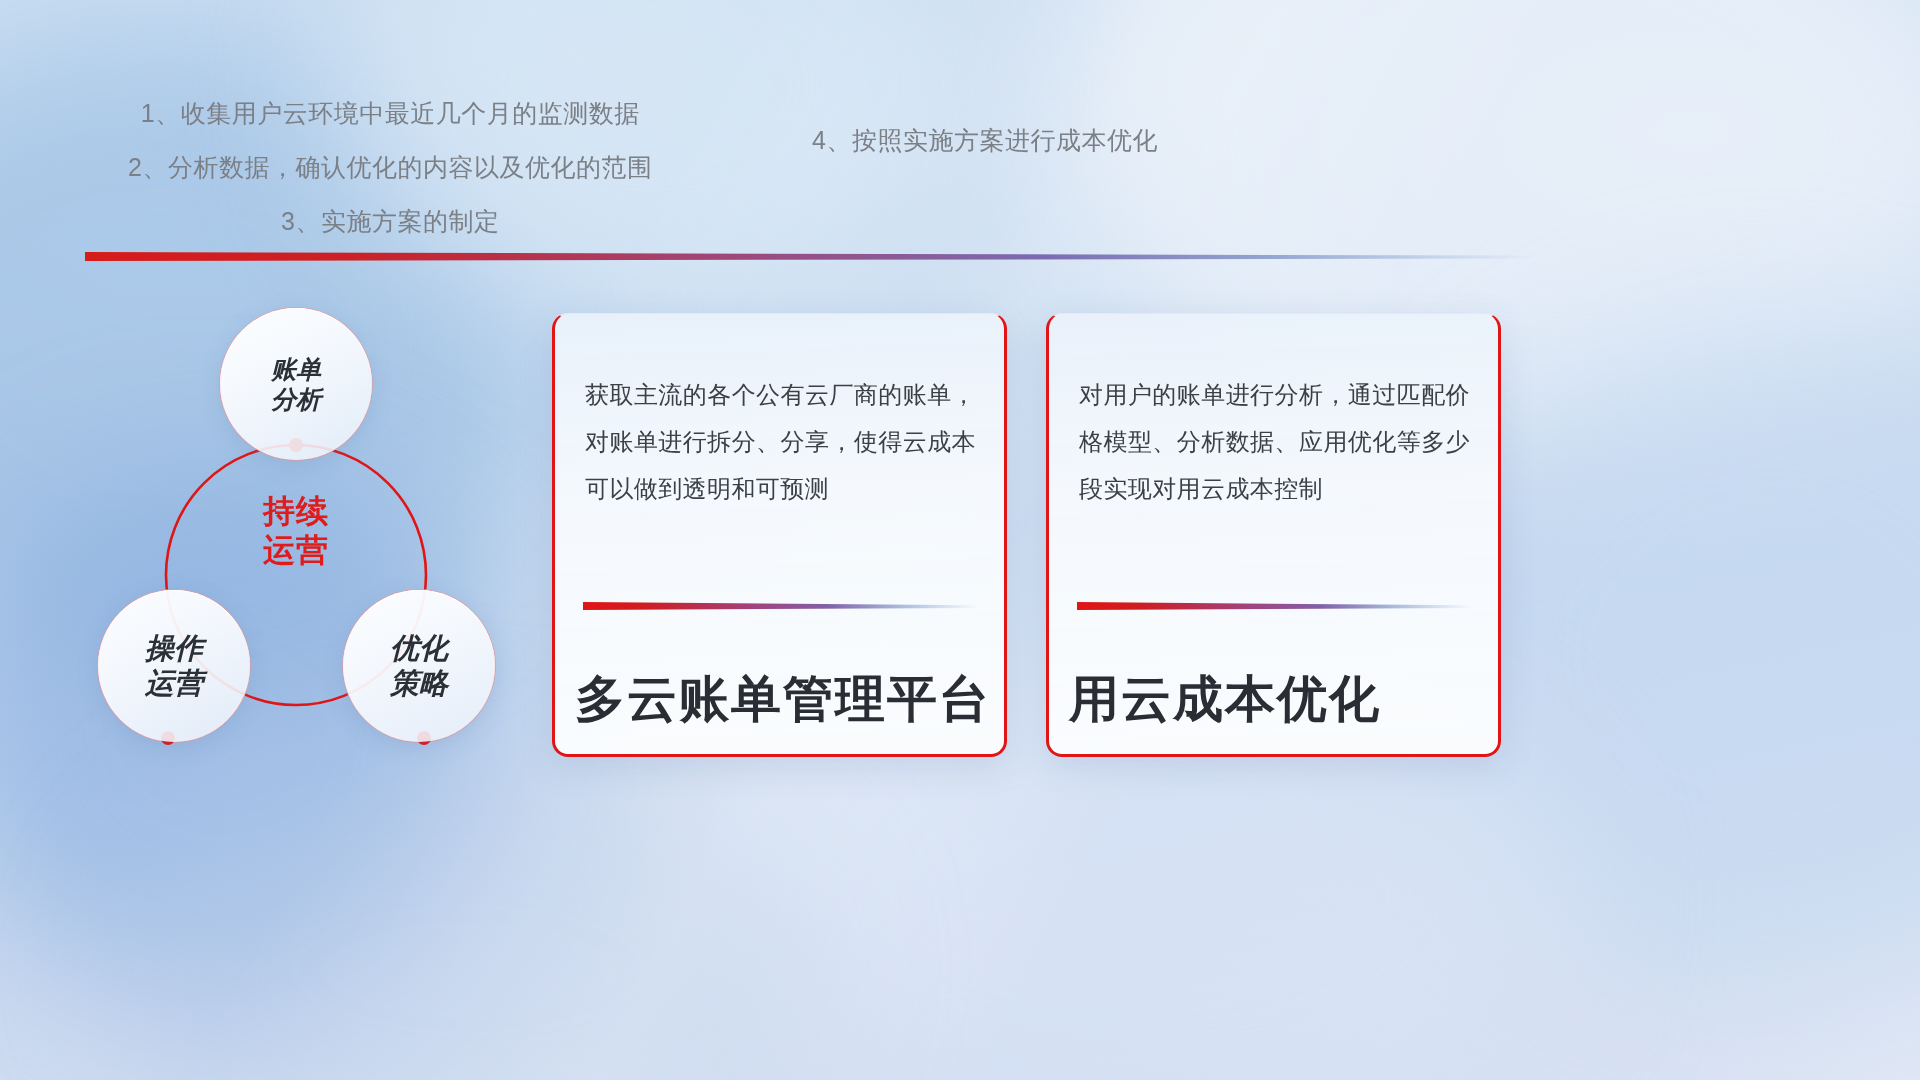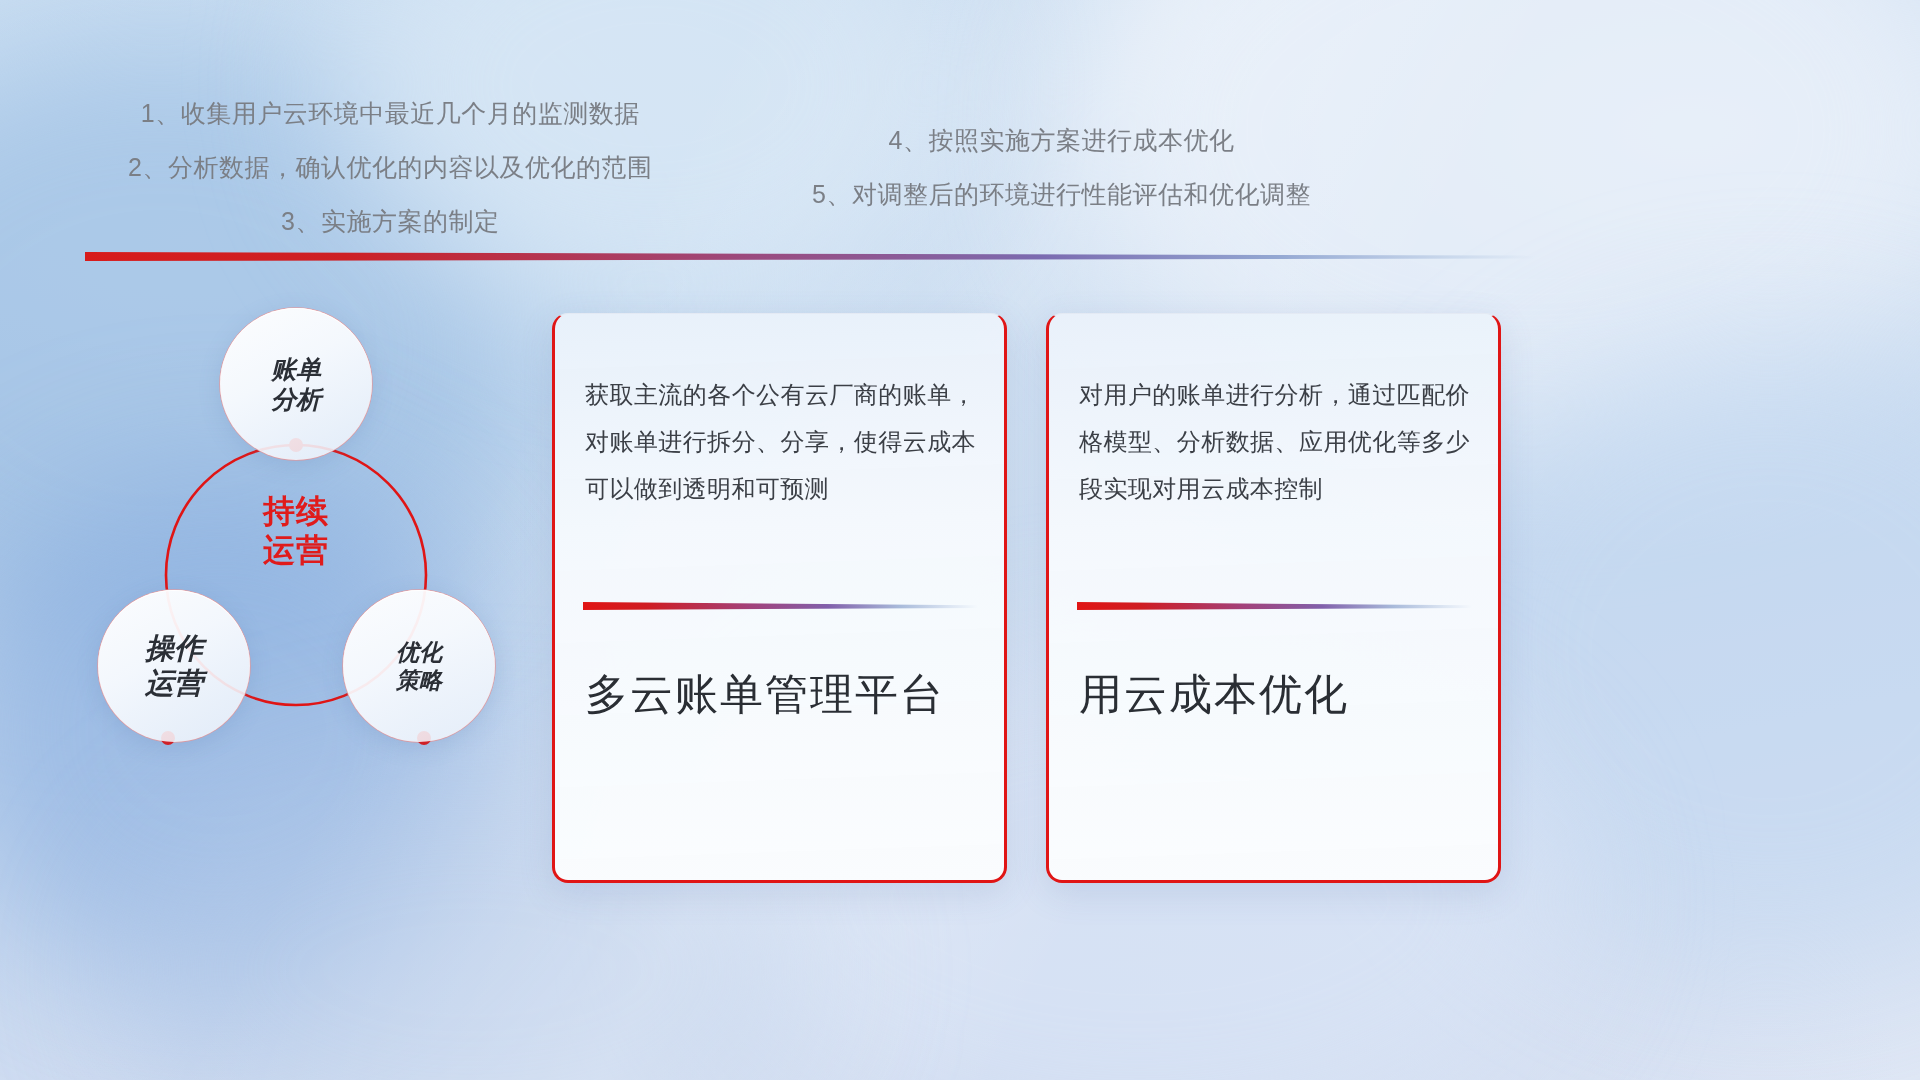"5、对调整后的环境进行性能评估和优化调整" div.row { html: <div>5、对调整后的环境进行性能评估和优化调整</div> -> none }
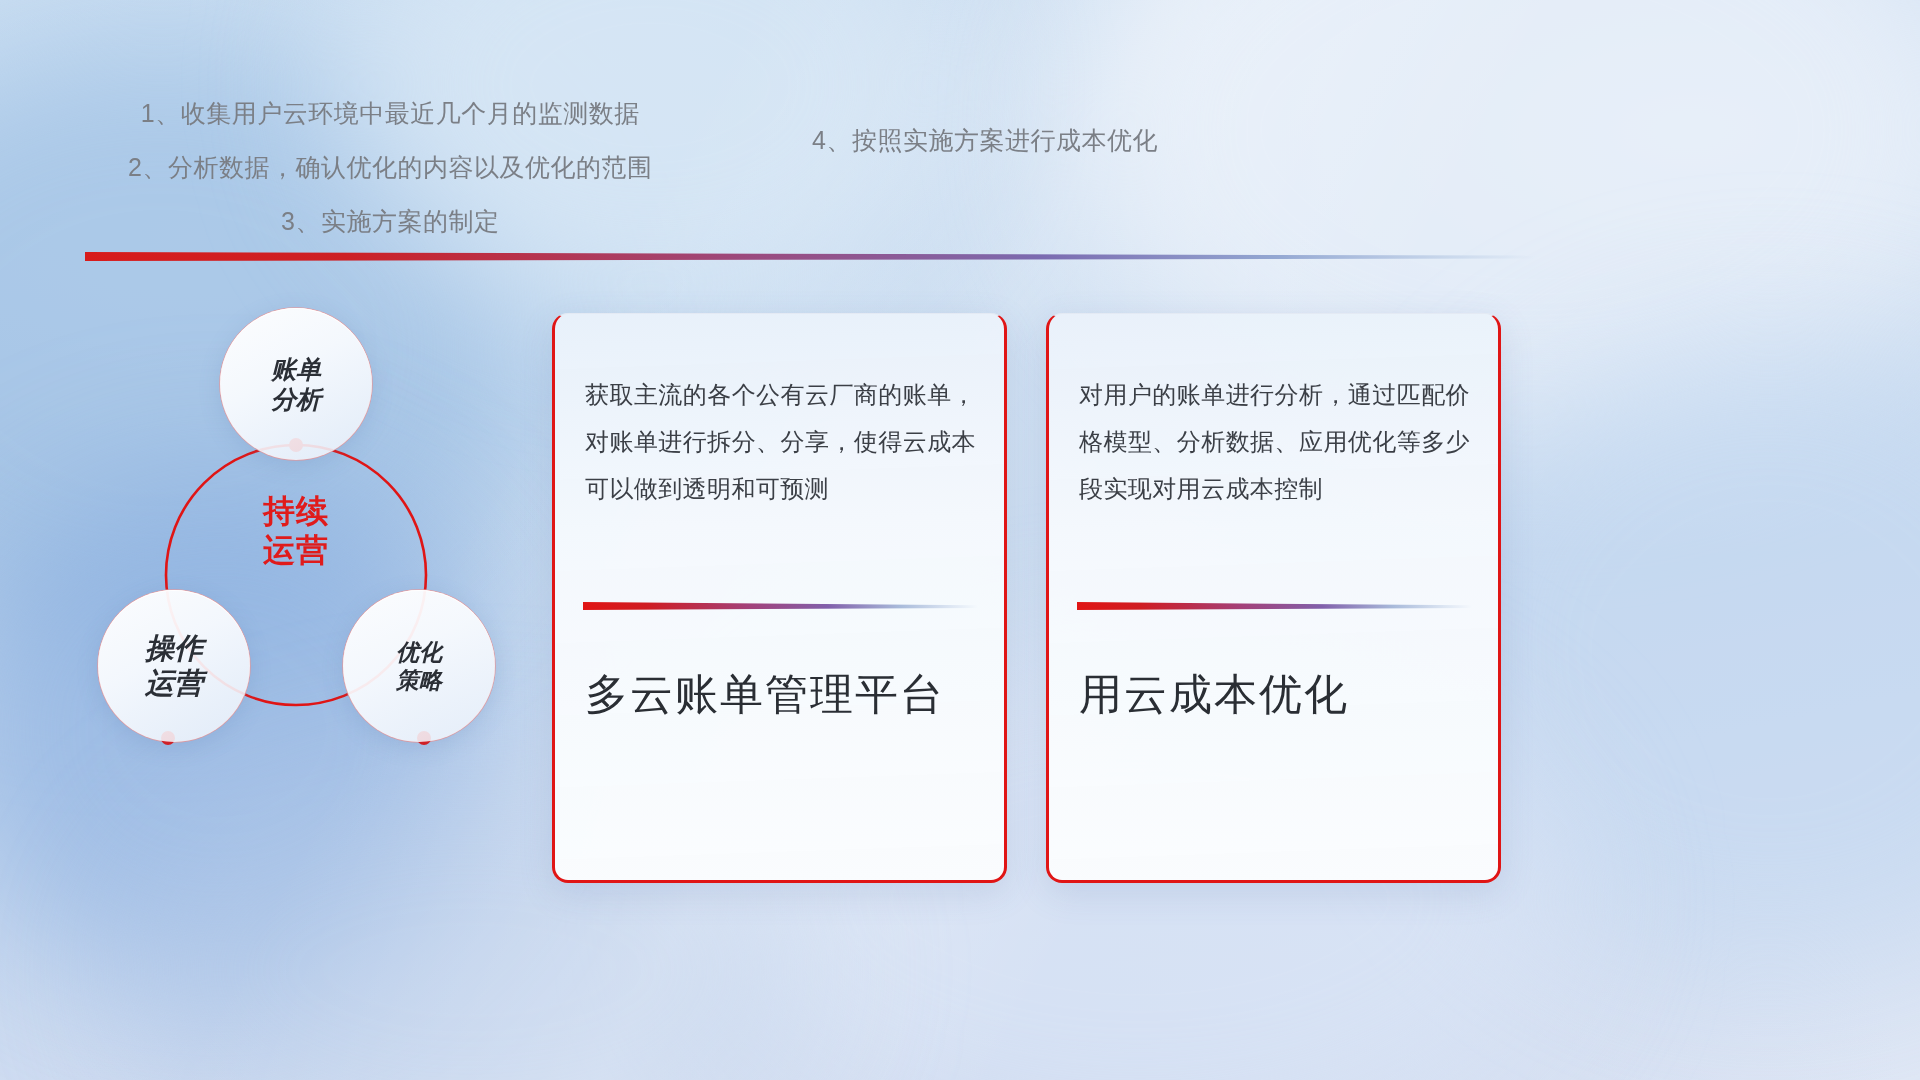"获取主流的各个公有云厂商的账单，对账单进行拆分、分享，使得云成本可以做到透明和可" .card { height: 570px -> 444px }
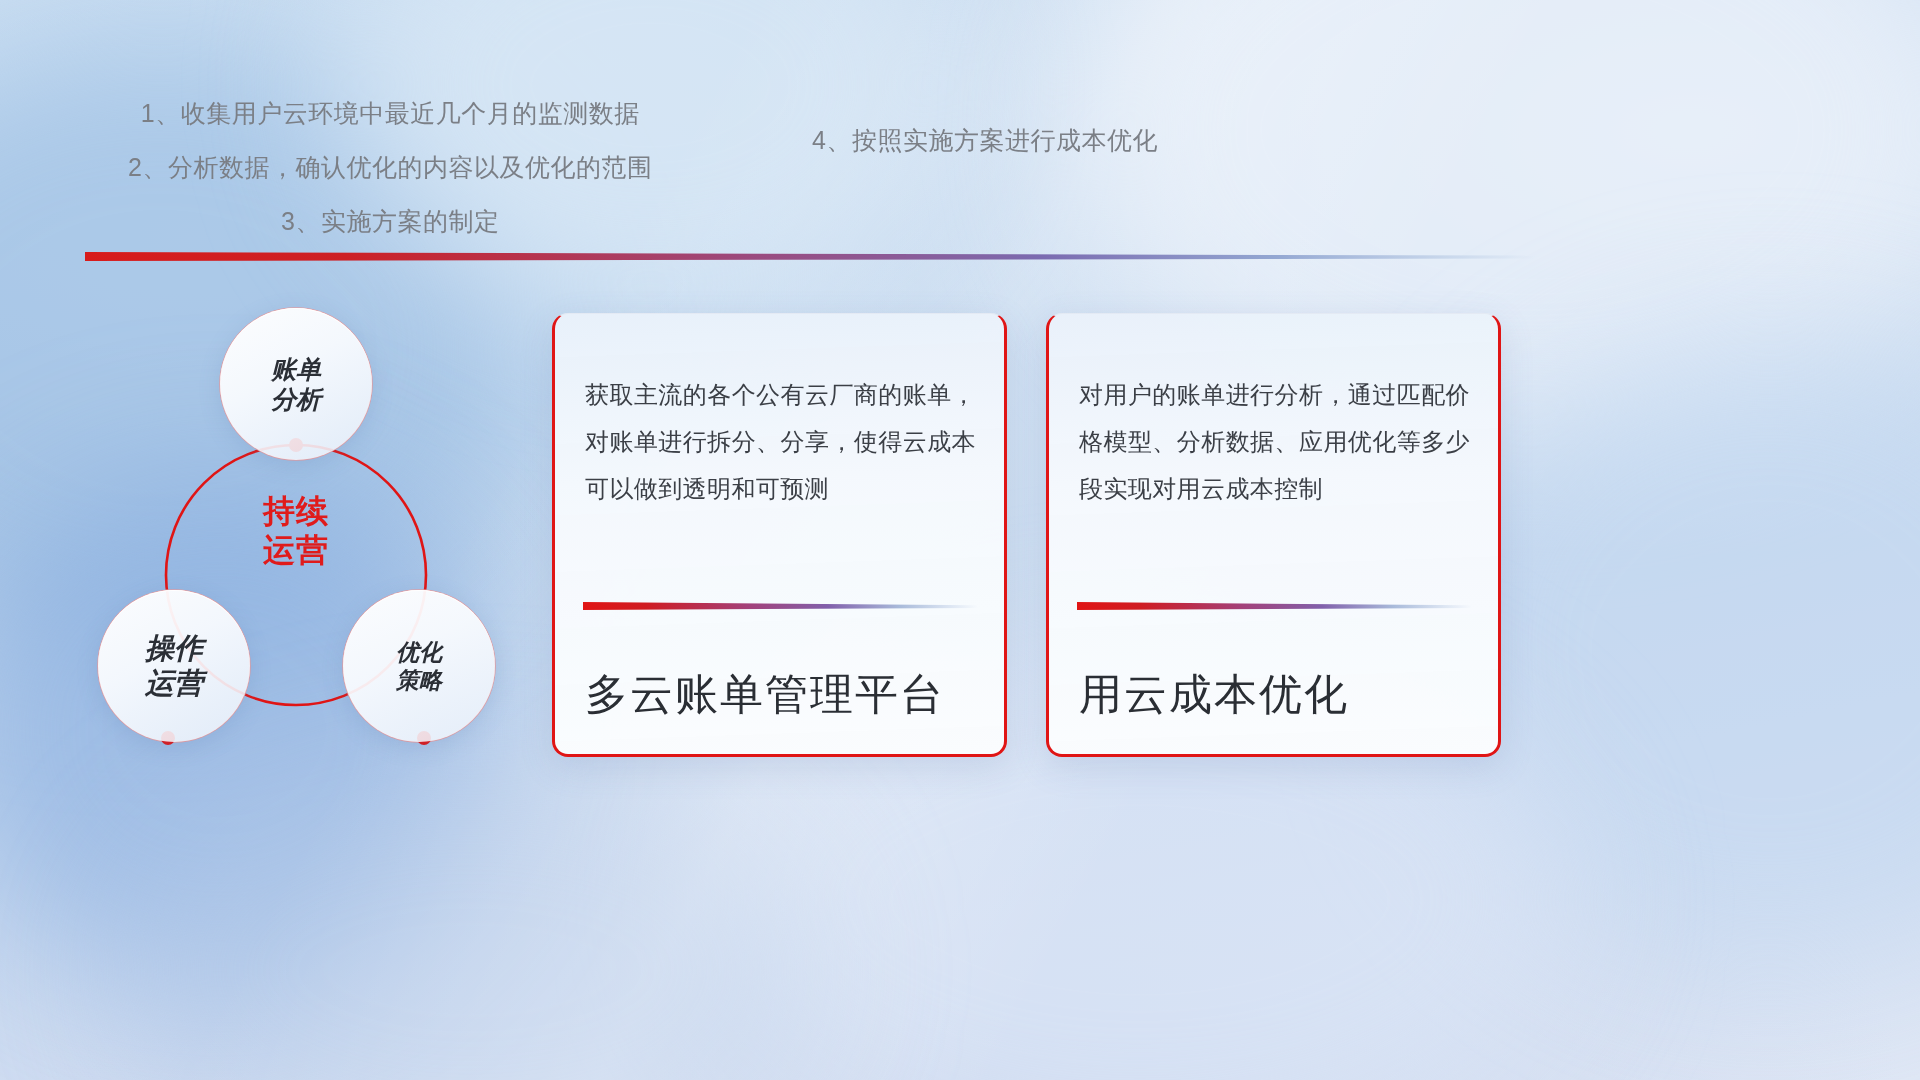"优化" #bubble-right { font-size: 23px -> 29px }
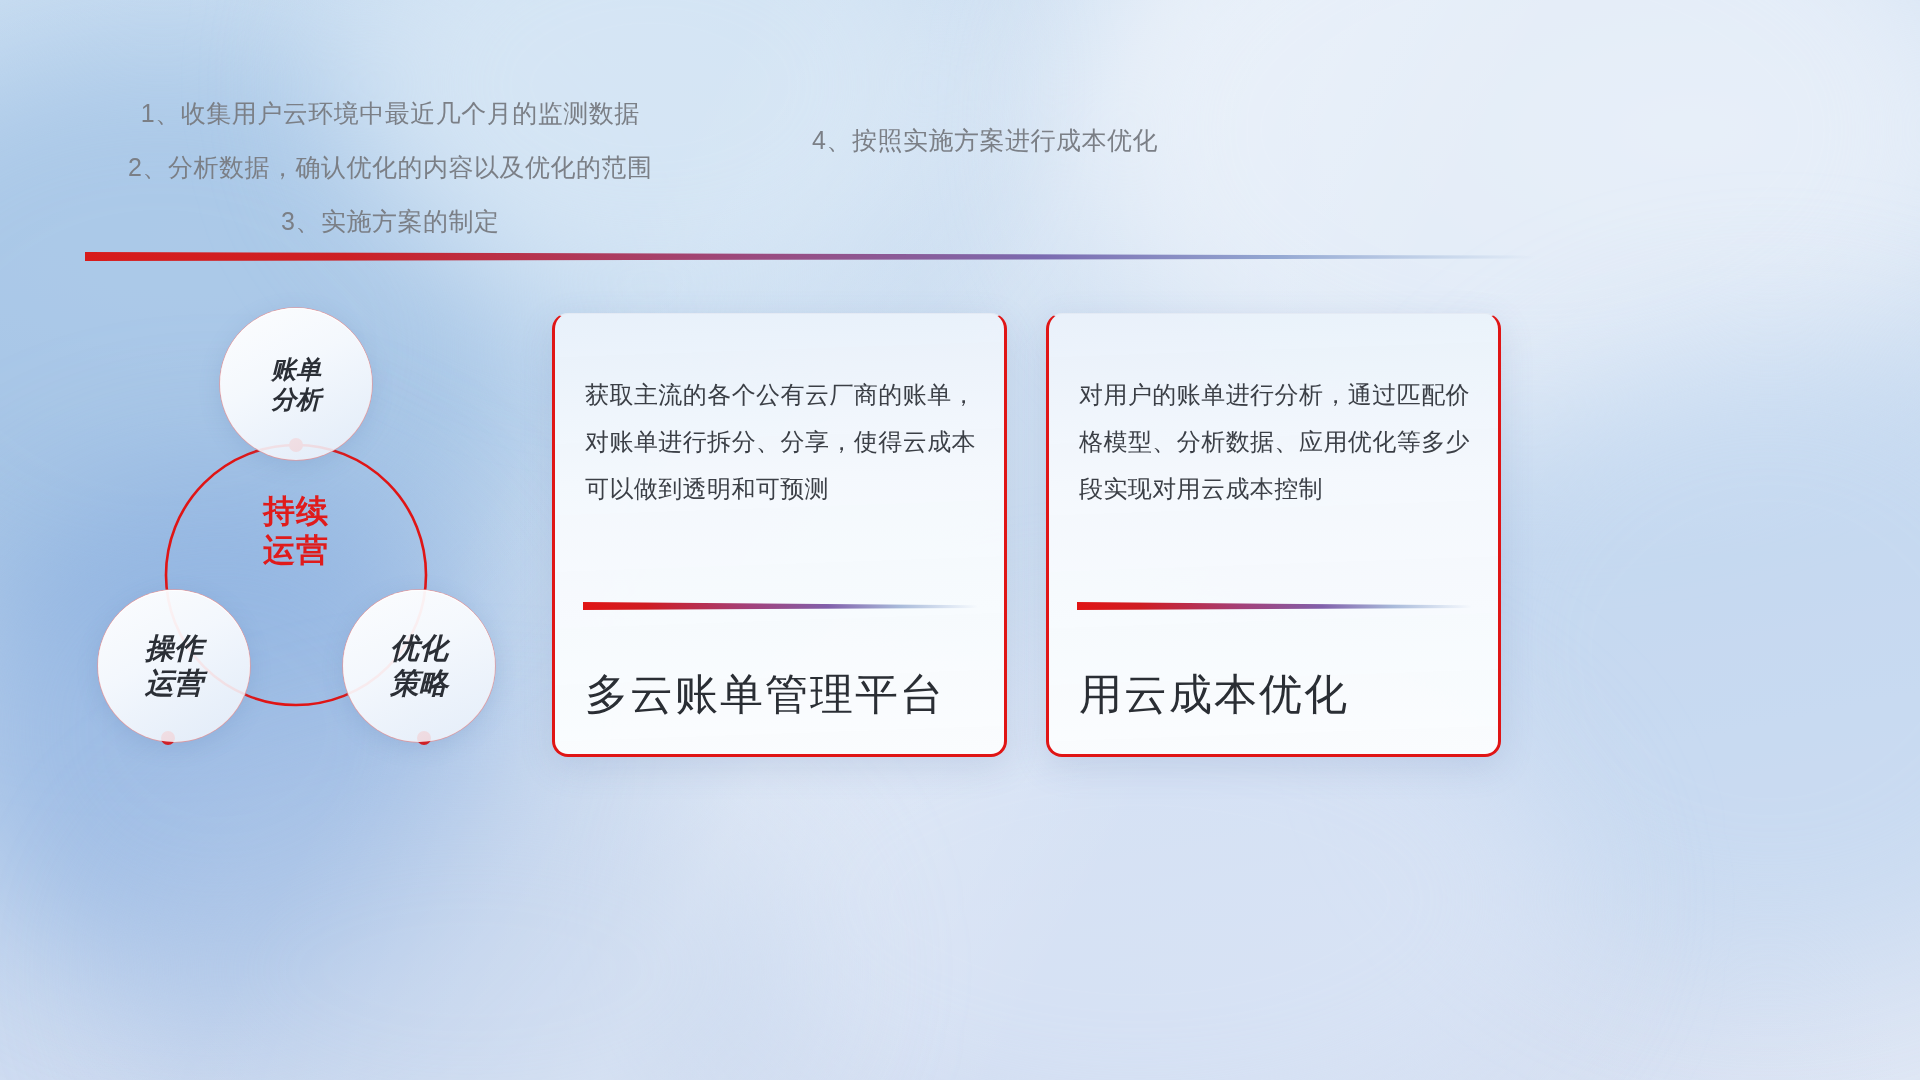"多云账单管理平台" .card-title { font-size: 43px -> 50px; font-weight: 400 -> 700; left: 30px -> 20px }
